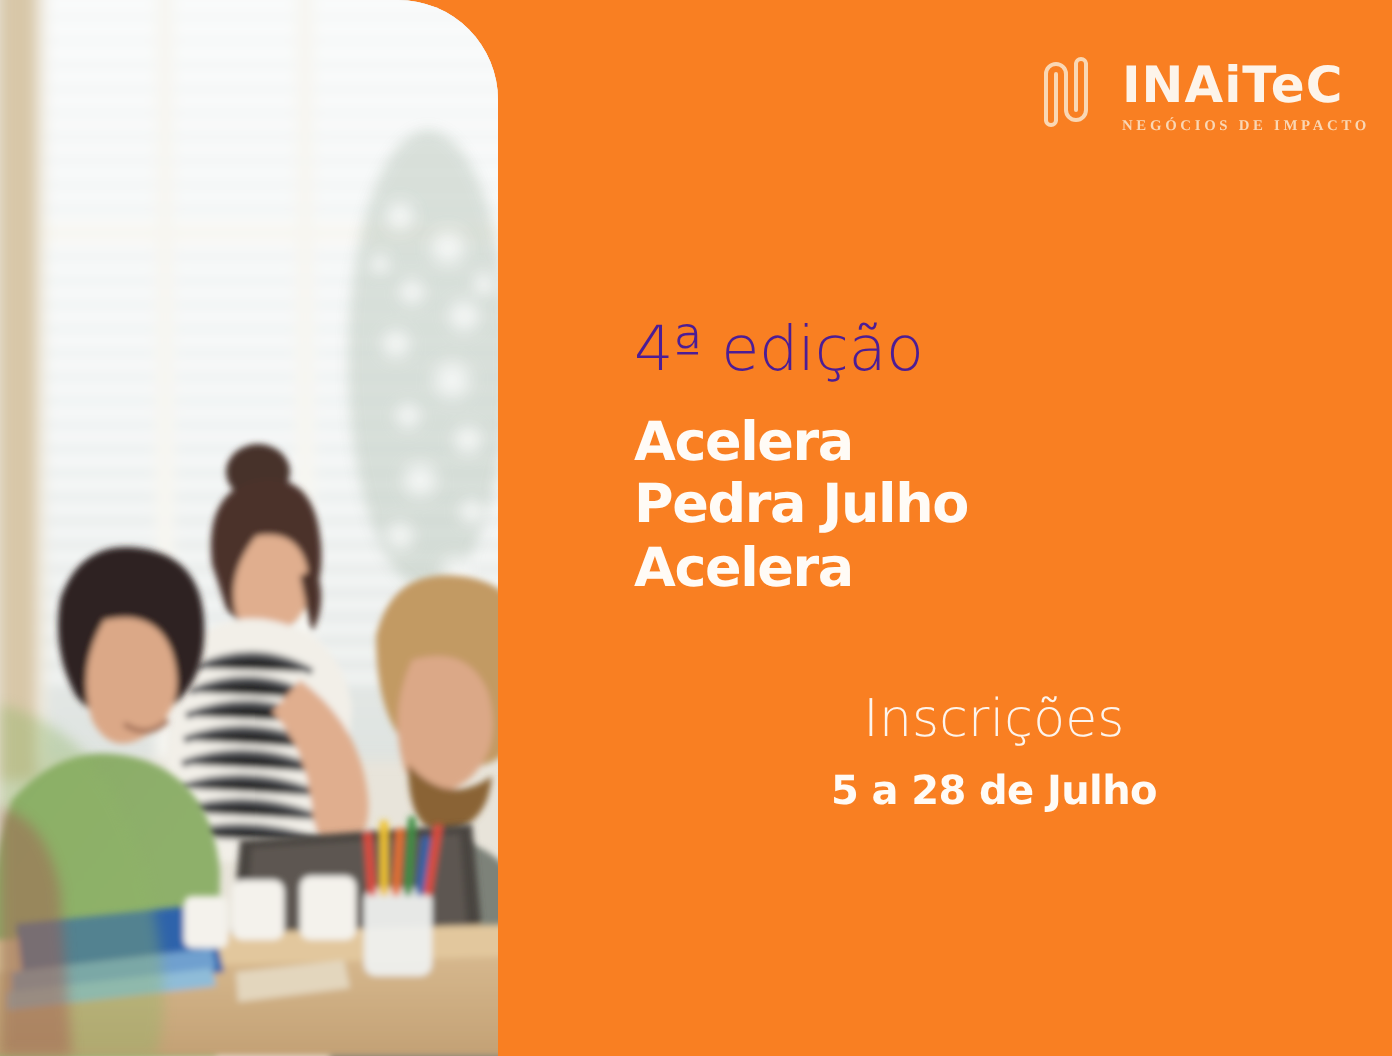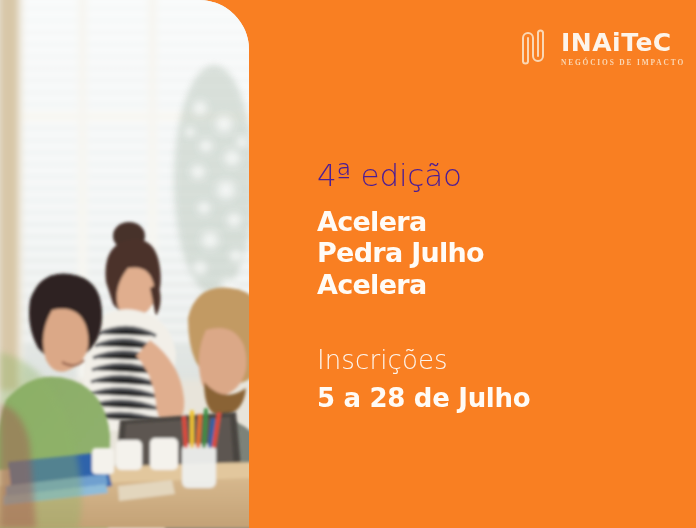"INAiTeC" .logo { align-items: center -> flex-start }
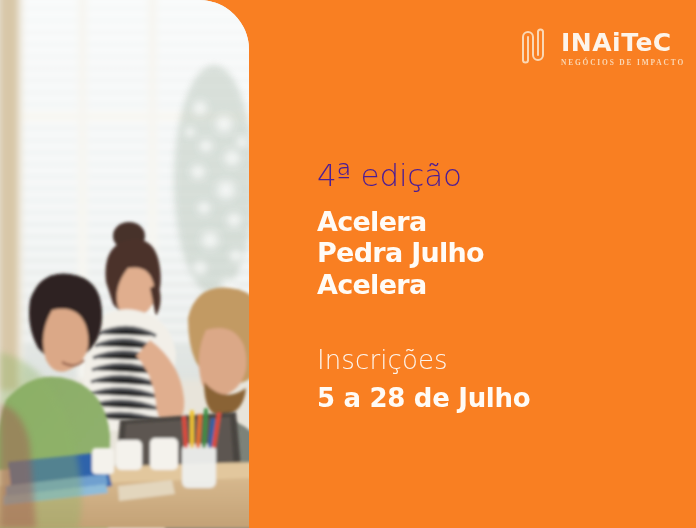"Inscrições" .signup-block { text-align: none -> center }
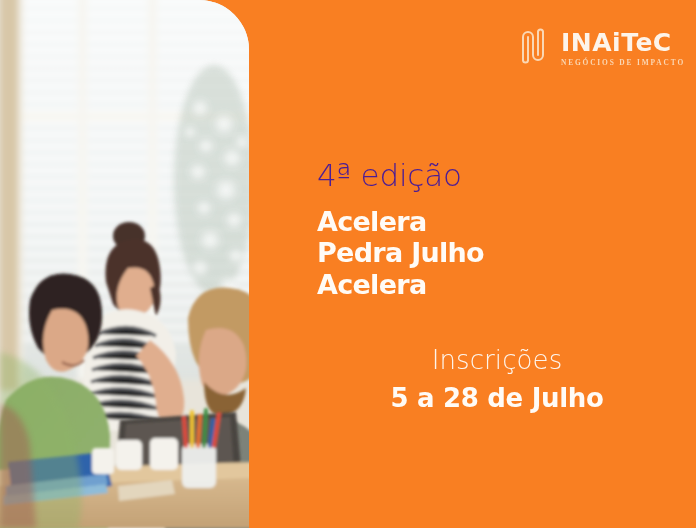"5 a 28 de Julho" .signup-dates { font-size: 26px -> 20px }
